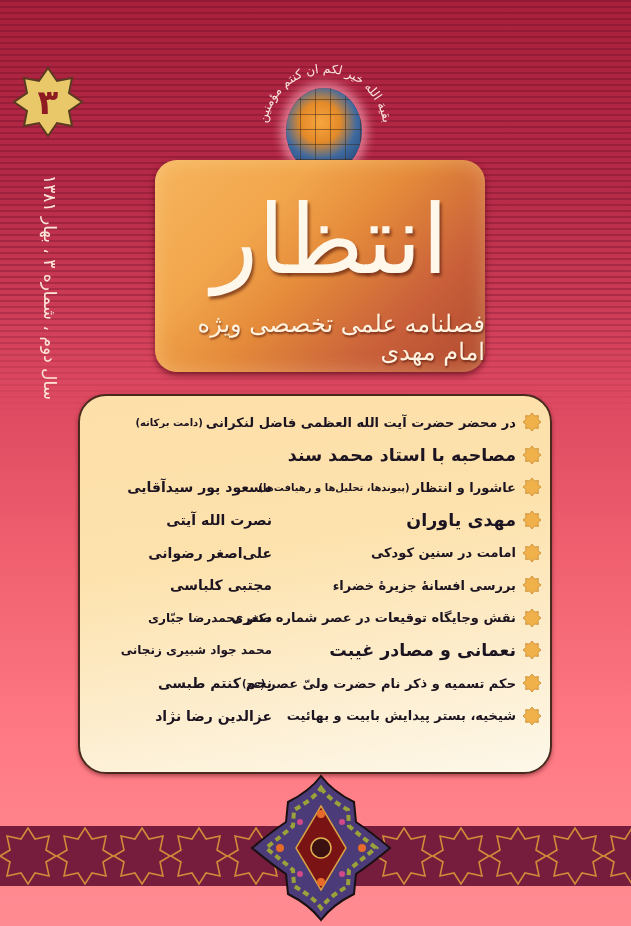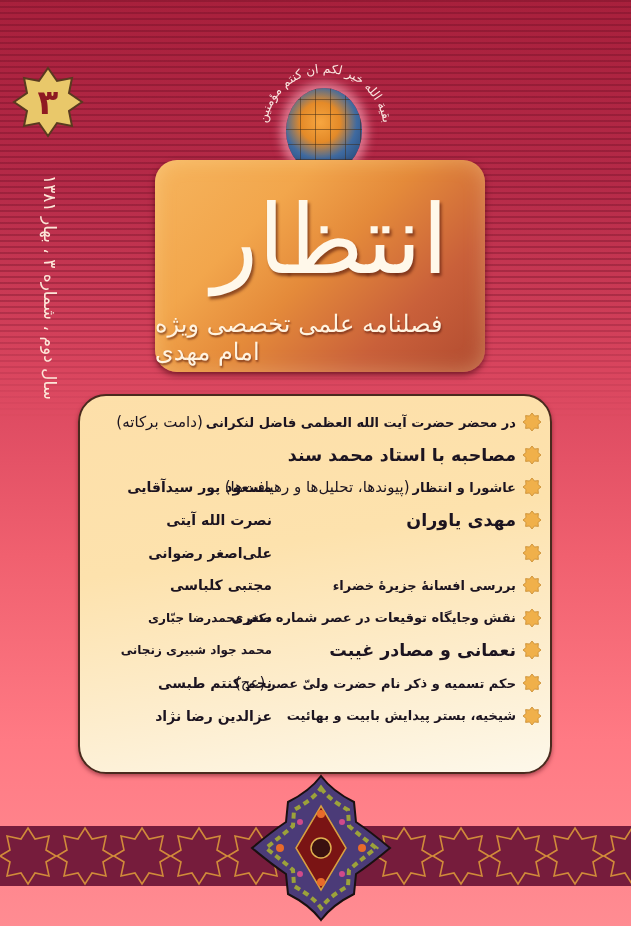"فصلنامه علمی تخصصی ویژه امام" .title-sub { text-align: left -> right }
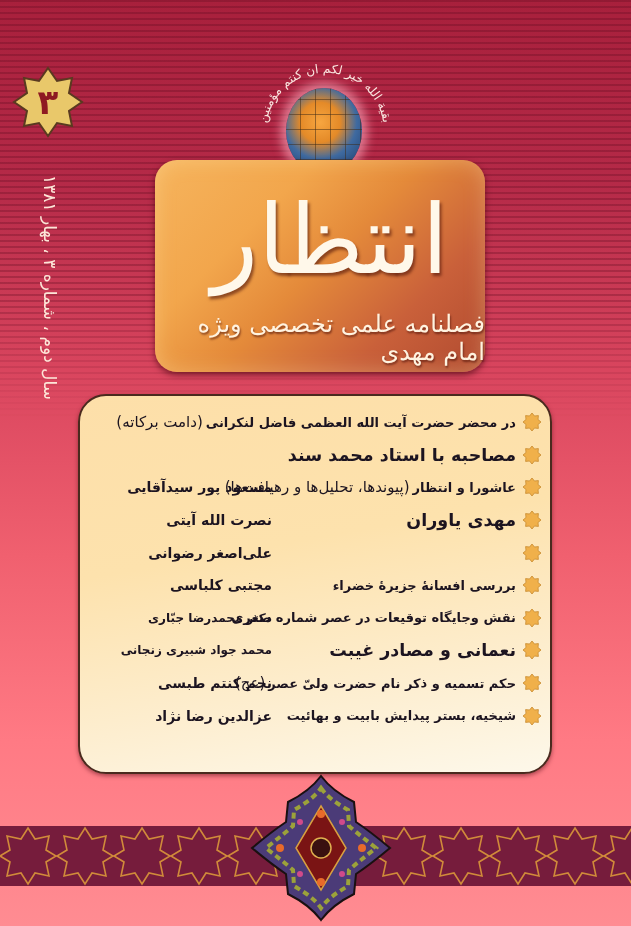"(دامت برکاته)" .article-note { font-size: 15px -> 10px; font-weight: normal -> bold }
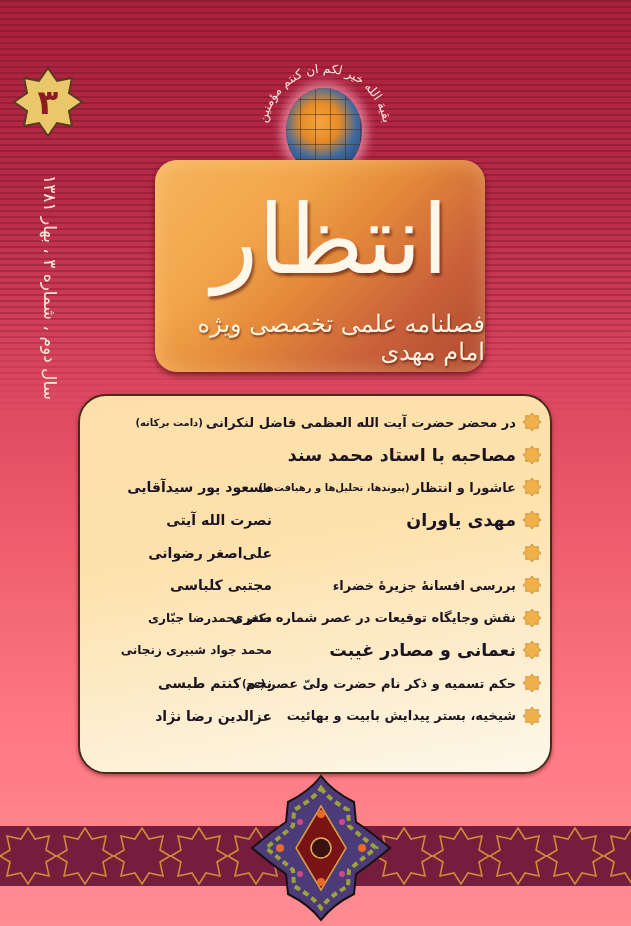"امامت در سنین کودکی" span.article-title { html: none -> <span>امامت در سنین کودکی</span> }
